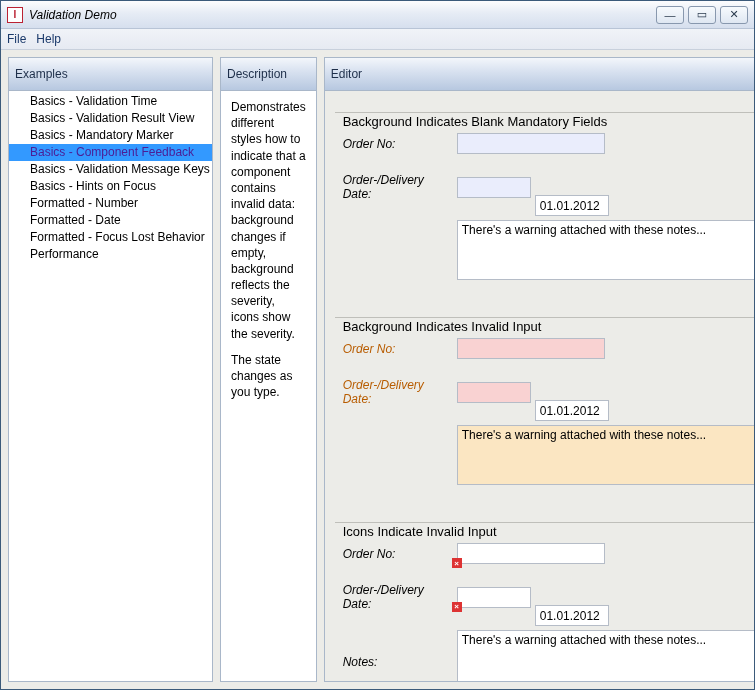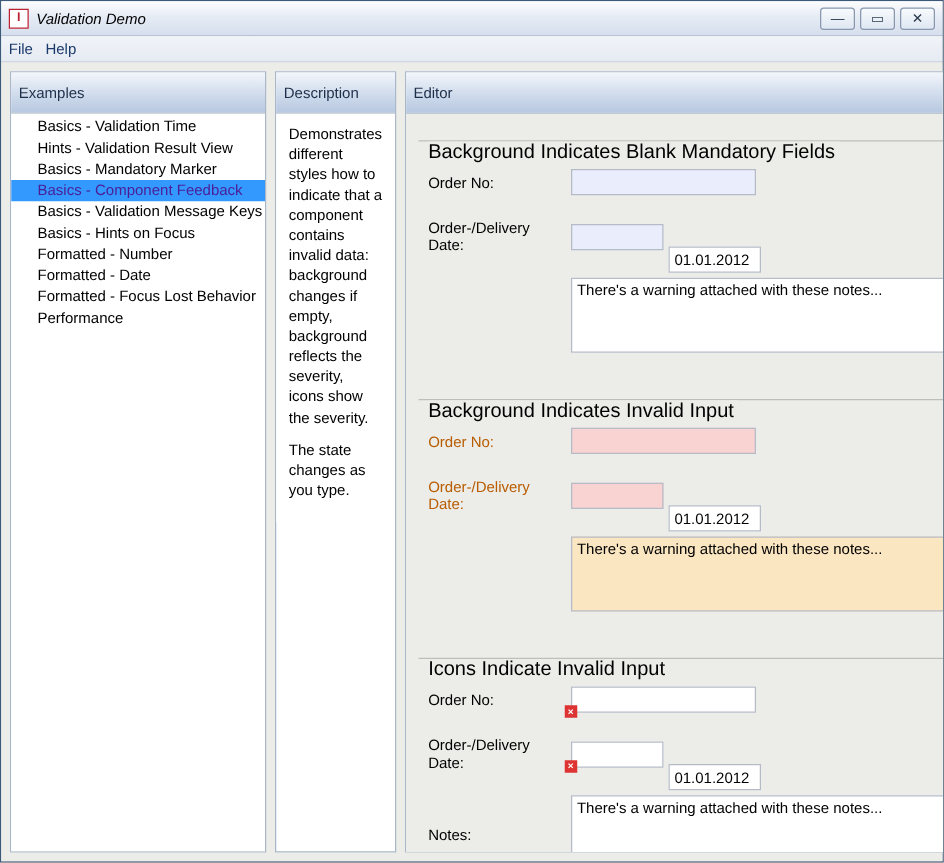"Hints - Validation Result View" div.example-item { text: Hints -> Basics }
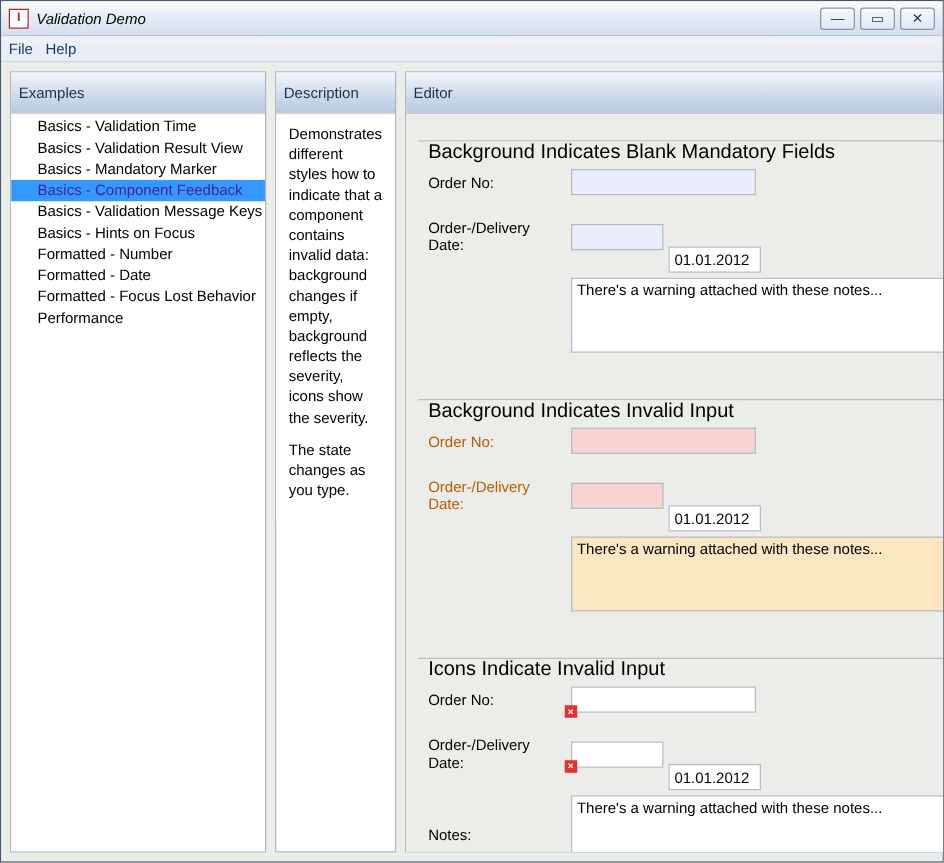"Background Indicates Blank Mandatory" .group-title { font-size: 16px -> 13px }
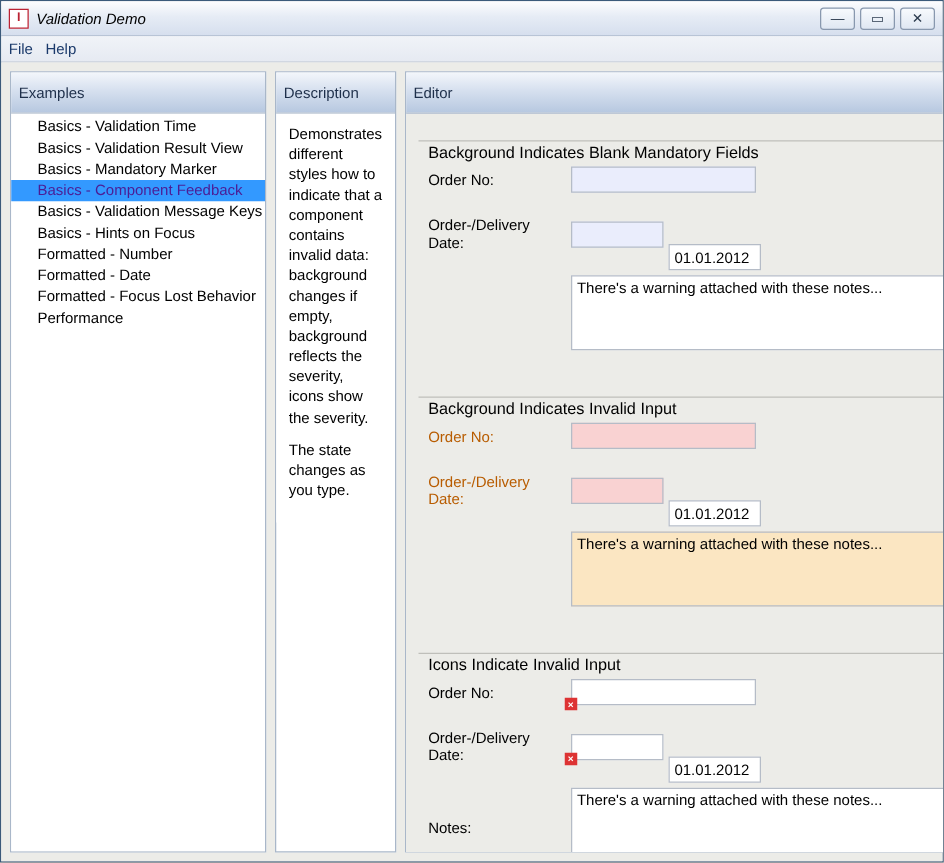"Order No:" .lbl { font-style: none -> italic }
